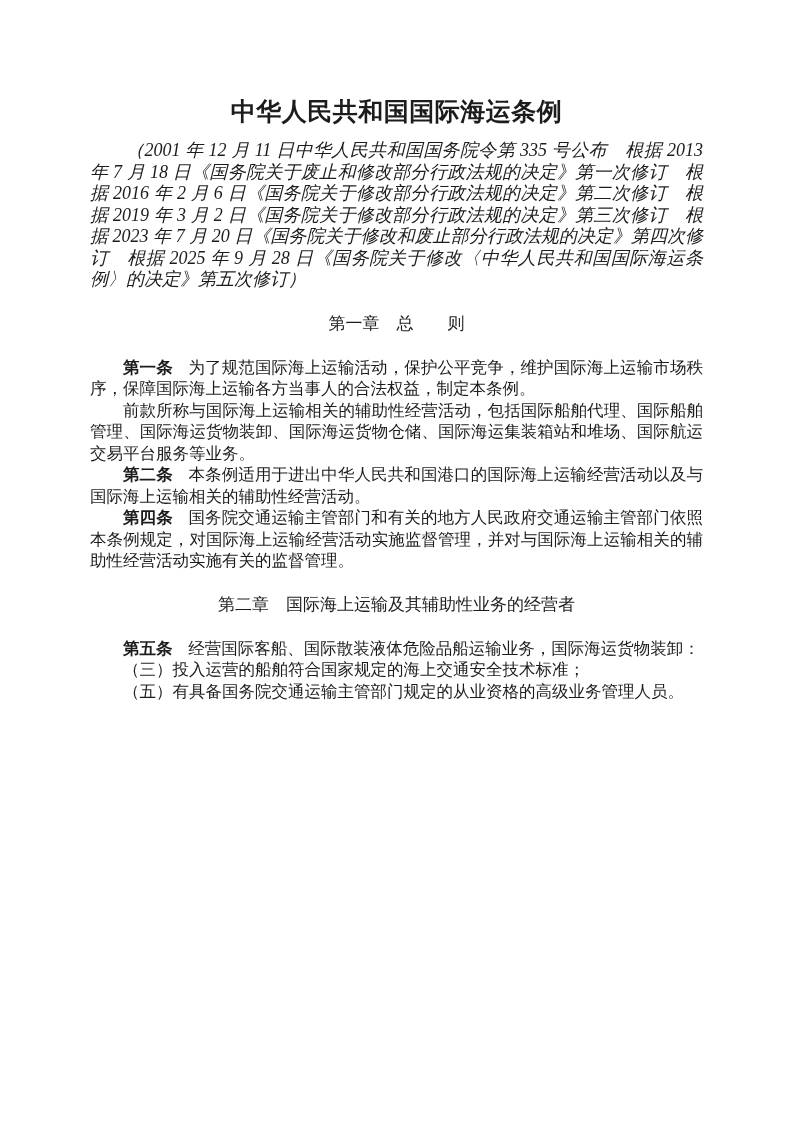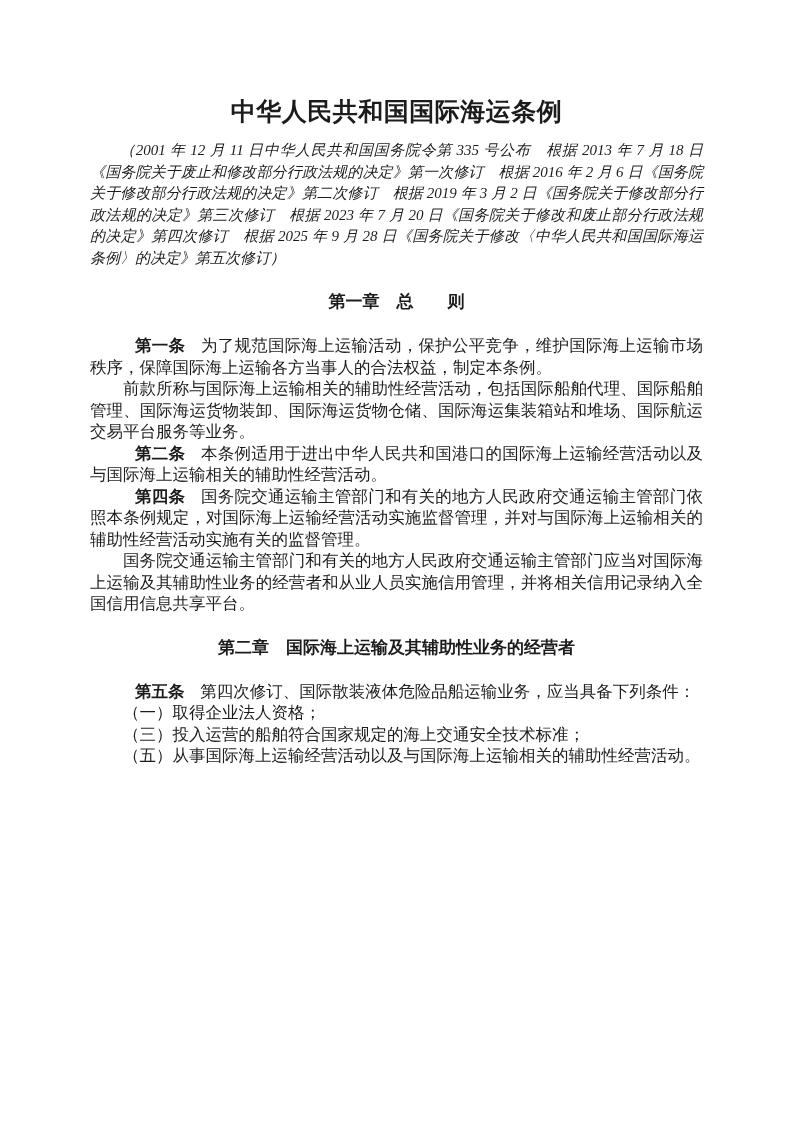"（2001 年 12 月 11" .preamble { font-size: 15px -> 18px }
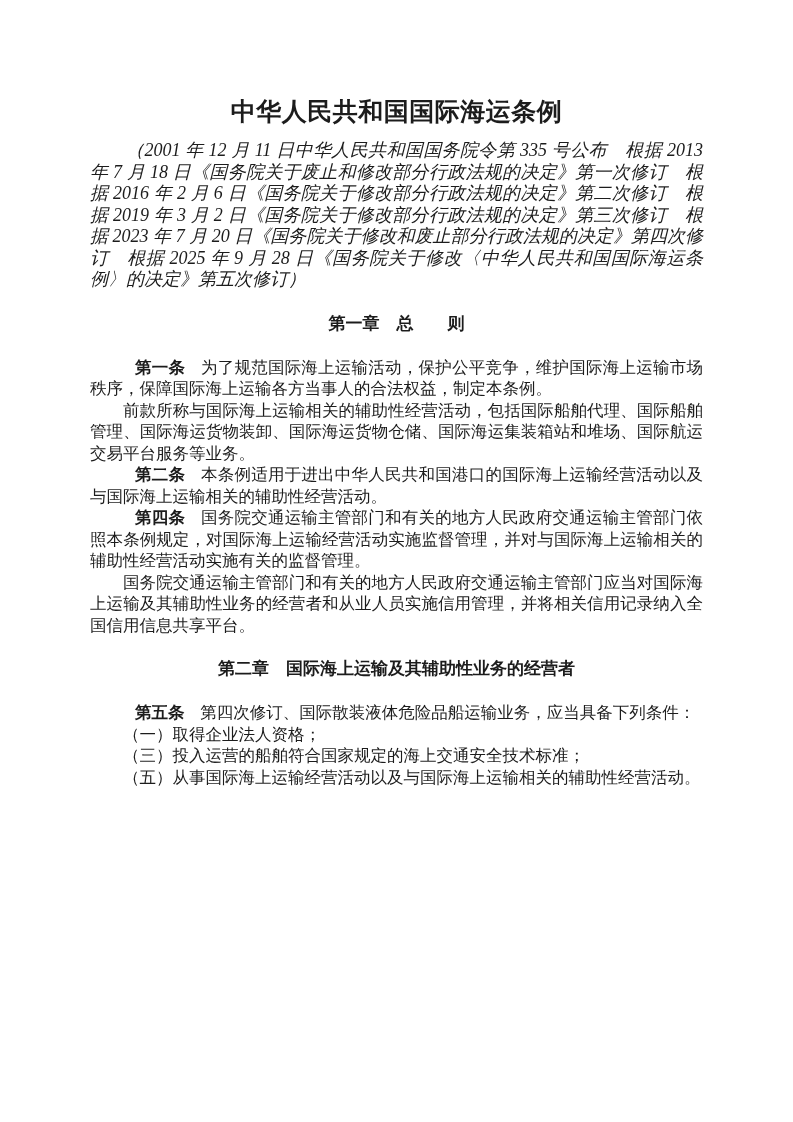"第一章 总 则" .chapter-heading { font-weight: bold -> normal }
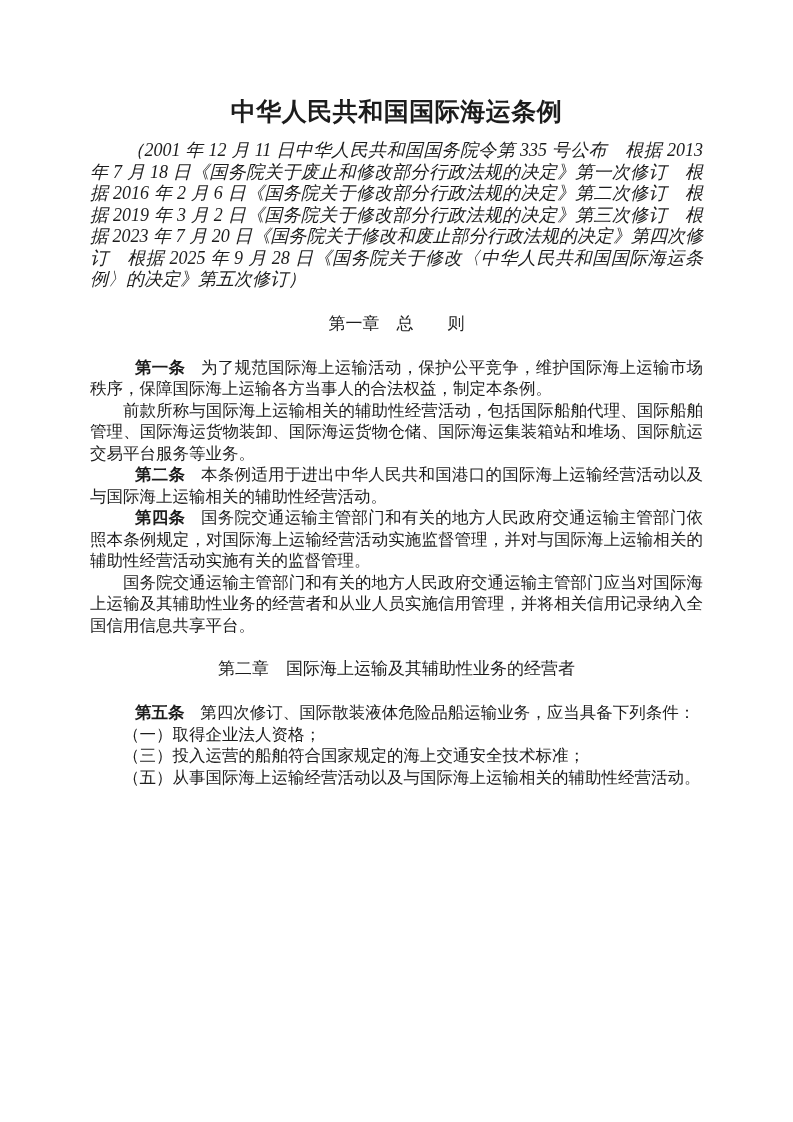"第一条" .article-label { margin-left: 12px -> none }
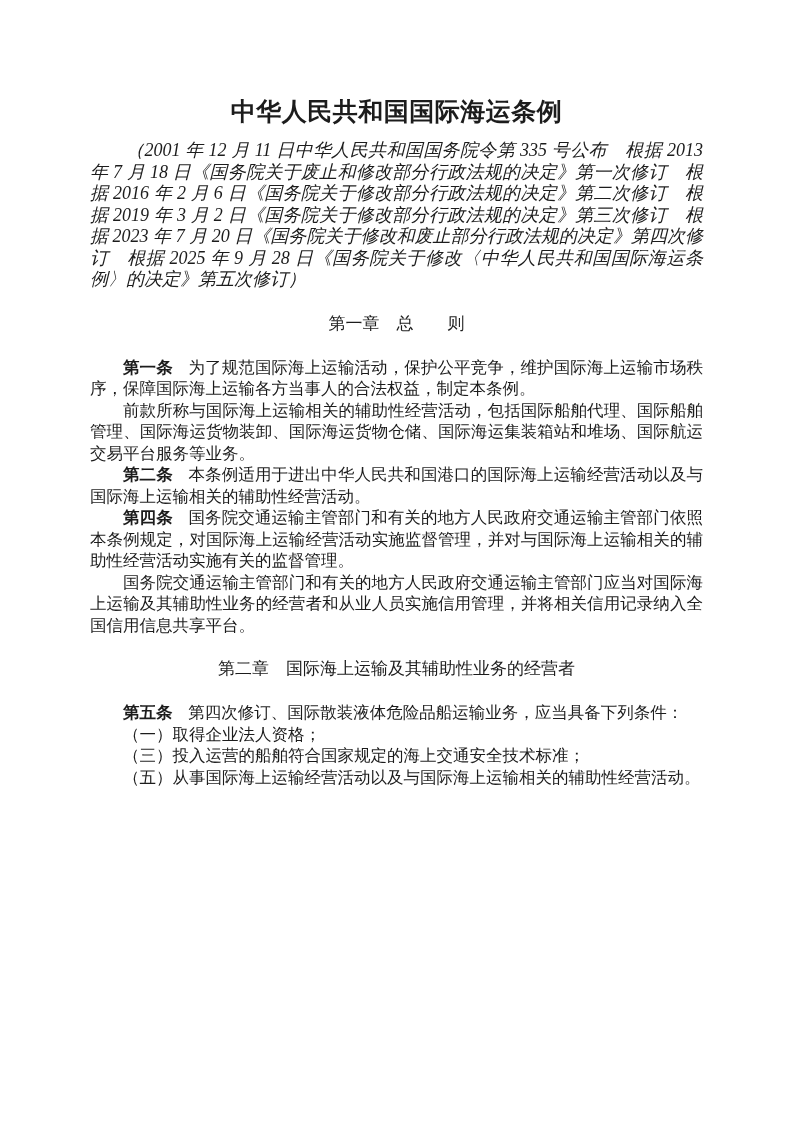"国务院交通运输主管部门和有关的地方人民政府交通运输主管部门应当对国际海上运输及其" p.para { html: <p>国务院交通运输主管部门和有关的地方人民政府交通运输主管部门应当对国际海上运输及其辅助性业务的经营者和从业人员实施信用管理，并将相关信用记录纳入全国信用信息共享平台。</p> -> none }
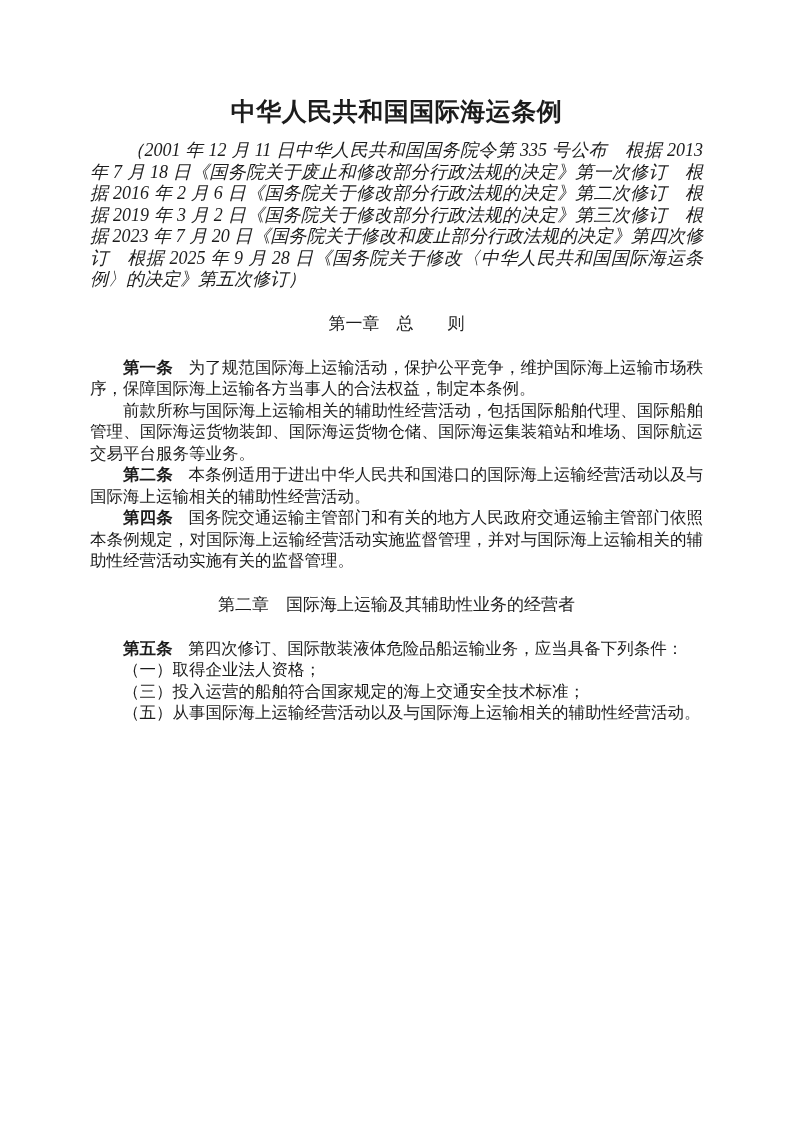"第四次修订、国际散装液体危险品船运输业务，应当具备下列条件：" span { text: 第四次修订、国际散装液体危险品船运输业务，应当具备下列条件 -> 经营国际客船、国际散装液体危险品船运输业务，国际海运货物装卸 }
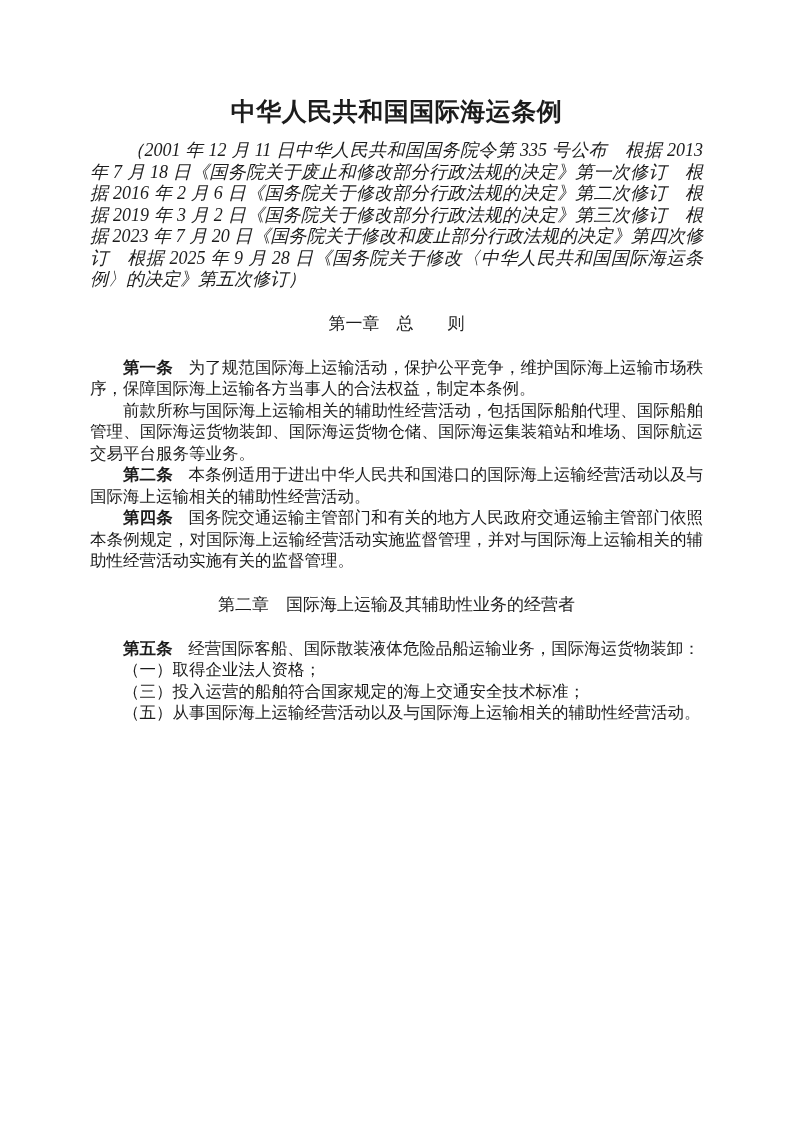"（一）取得企业法人资格；" p.para { html: <p>（一）取得企业法人资格；</p> -> none }
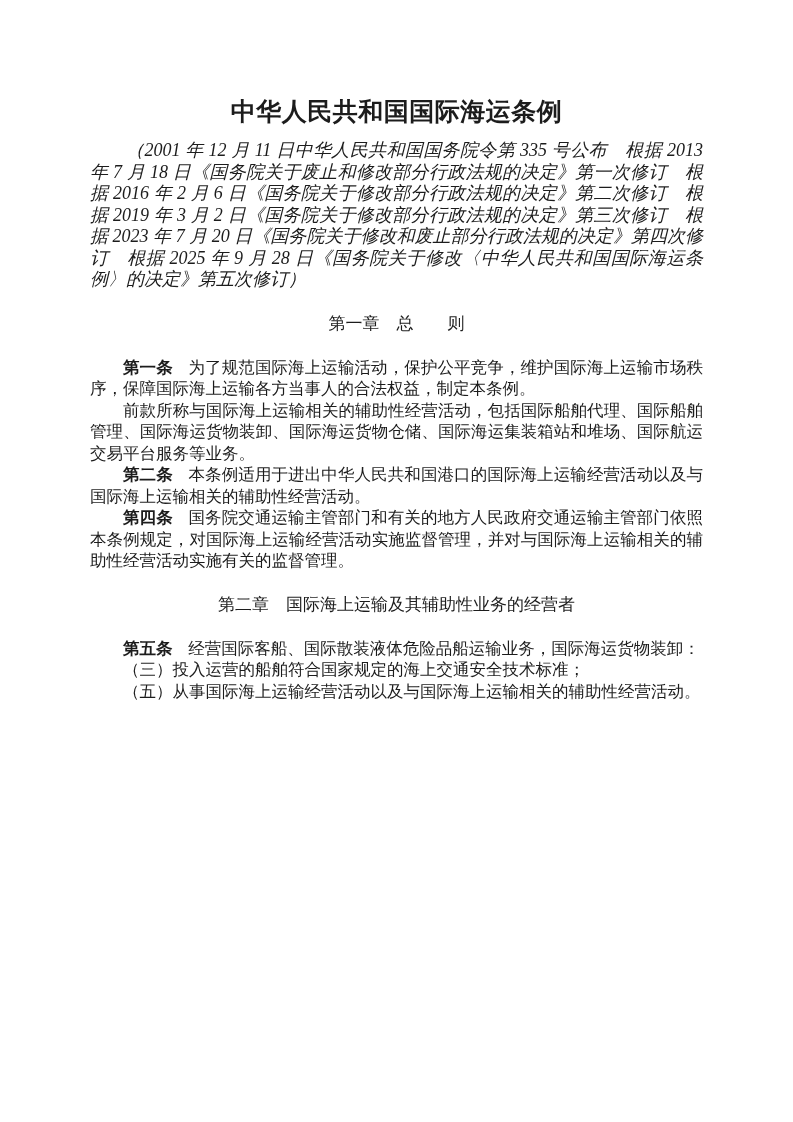"（五）从事国际海上运输经营活动以及与国际海上运输相关的辅助性经营活动。" p.para { text: 从事国际海上运输经营活动以及与国际海上运输相关的辅助性经营活动 -> 有具备国务院交通运输主管部门规定的从业资格的高级业务管理人员 }
